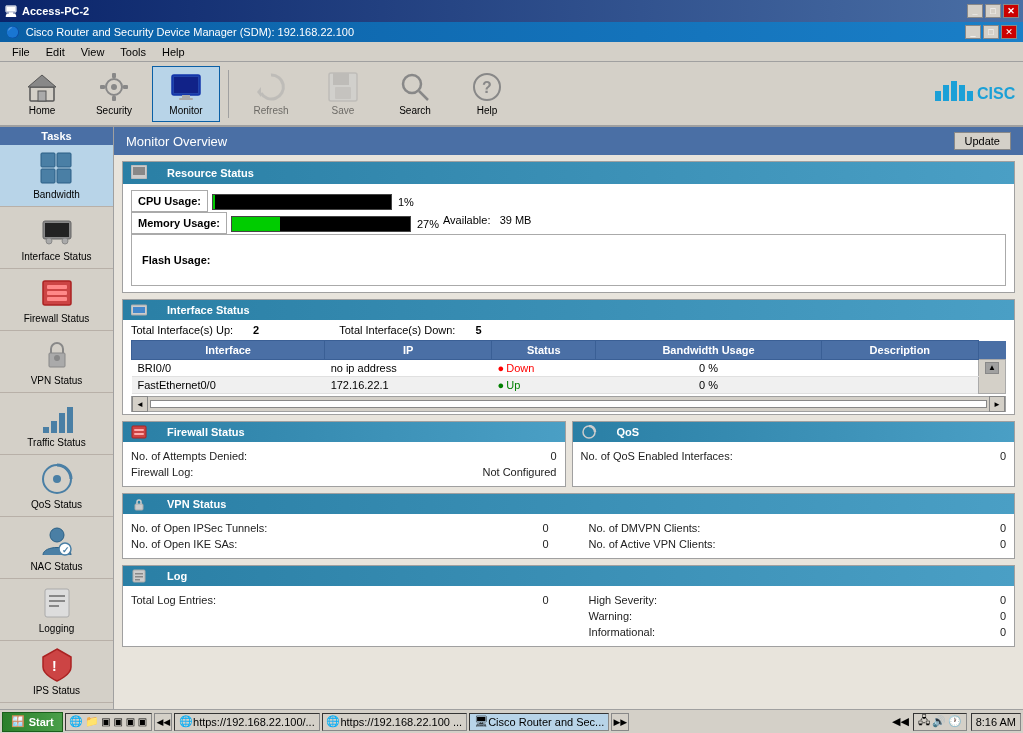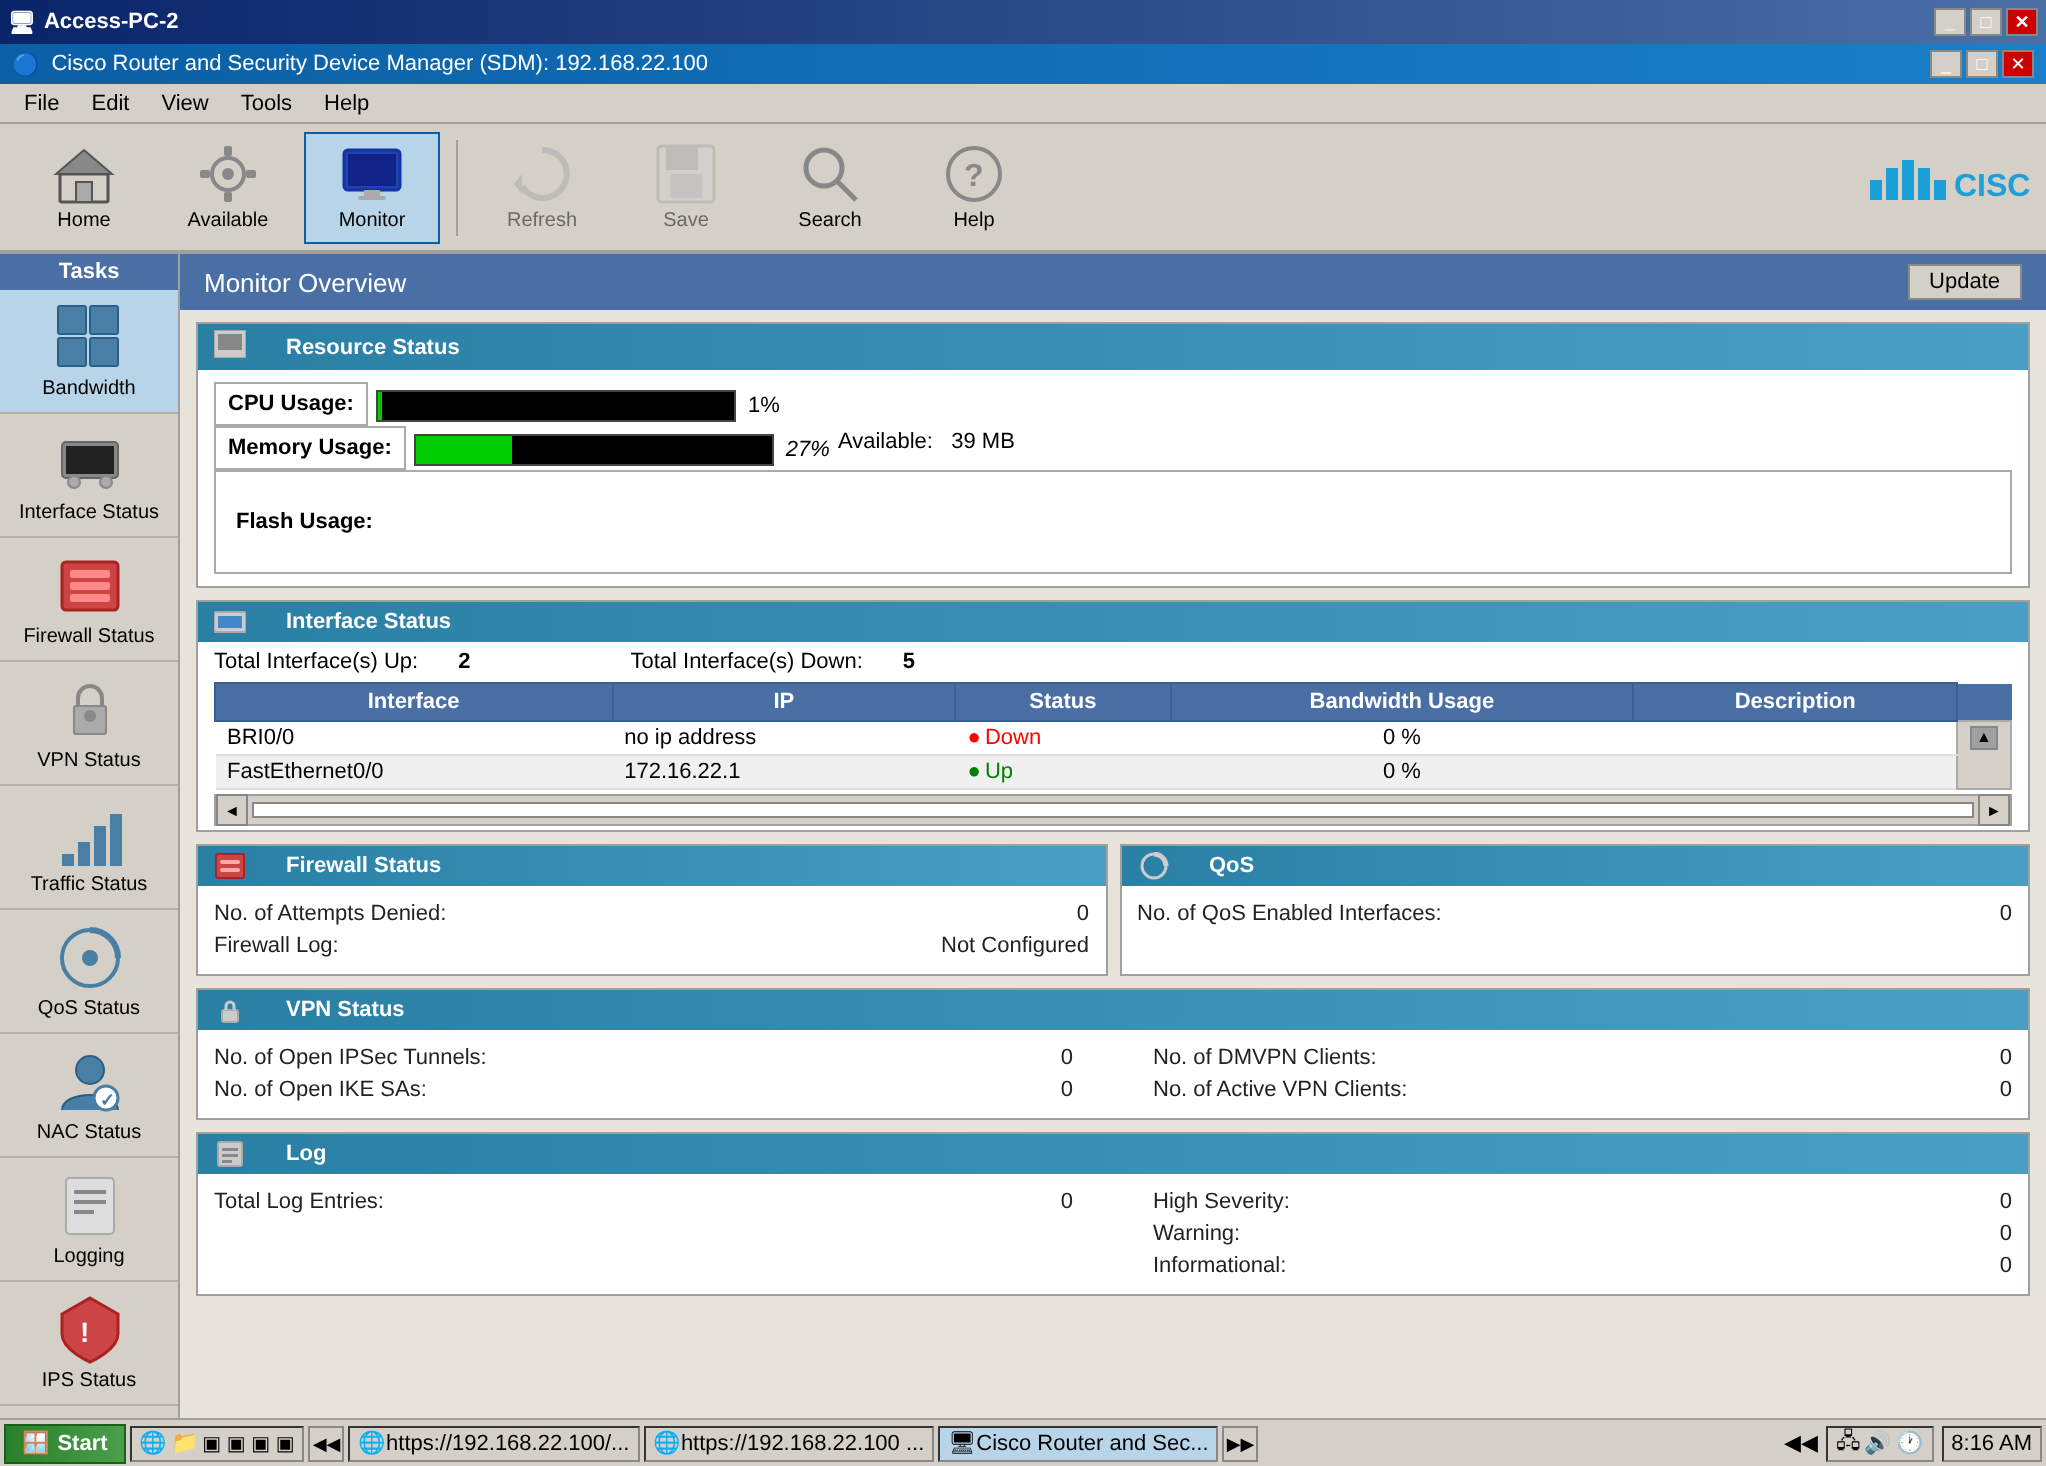"Available" span { text: Available -> Security }
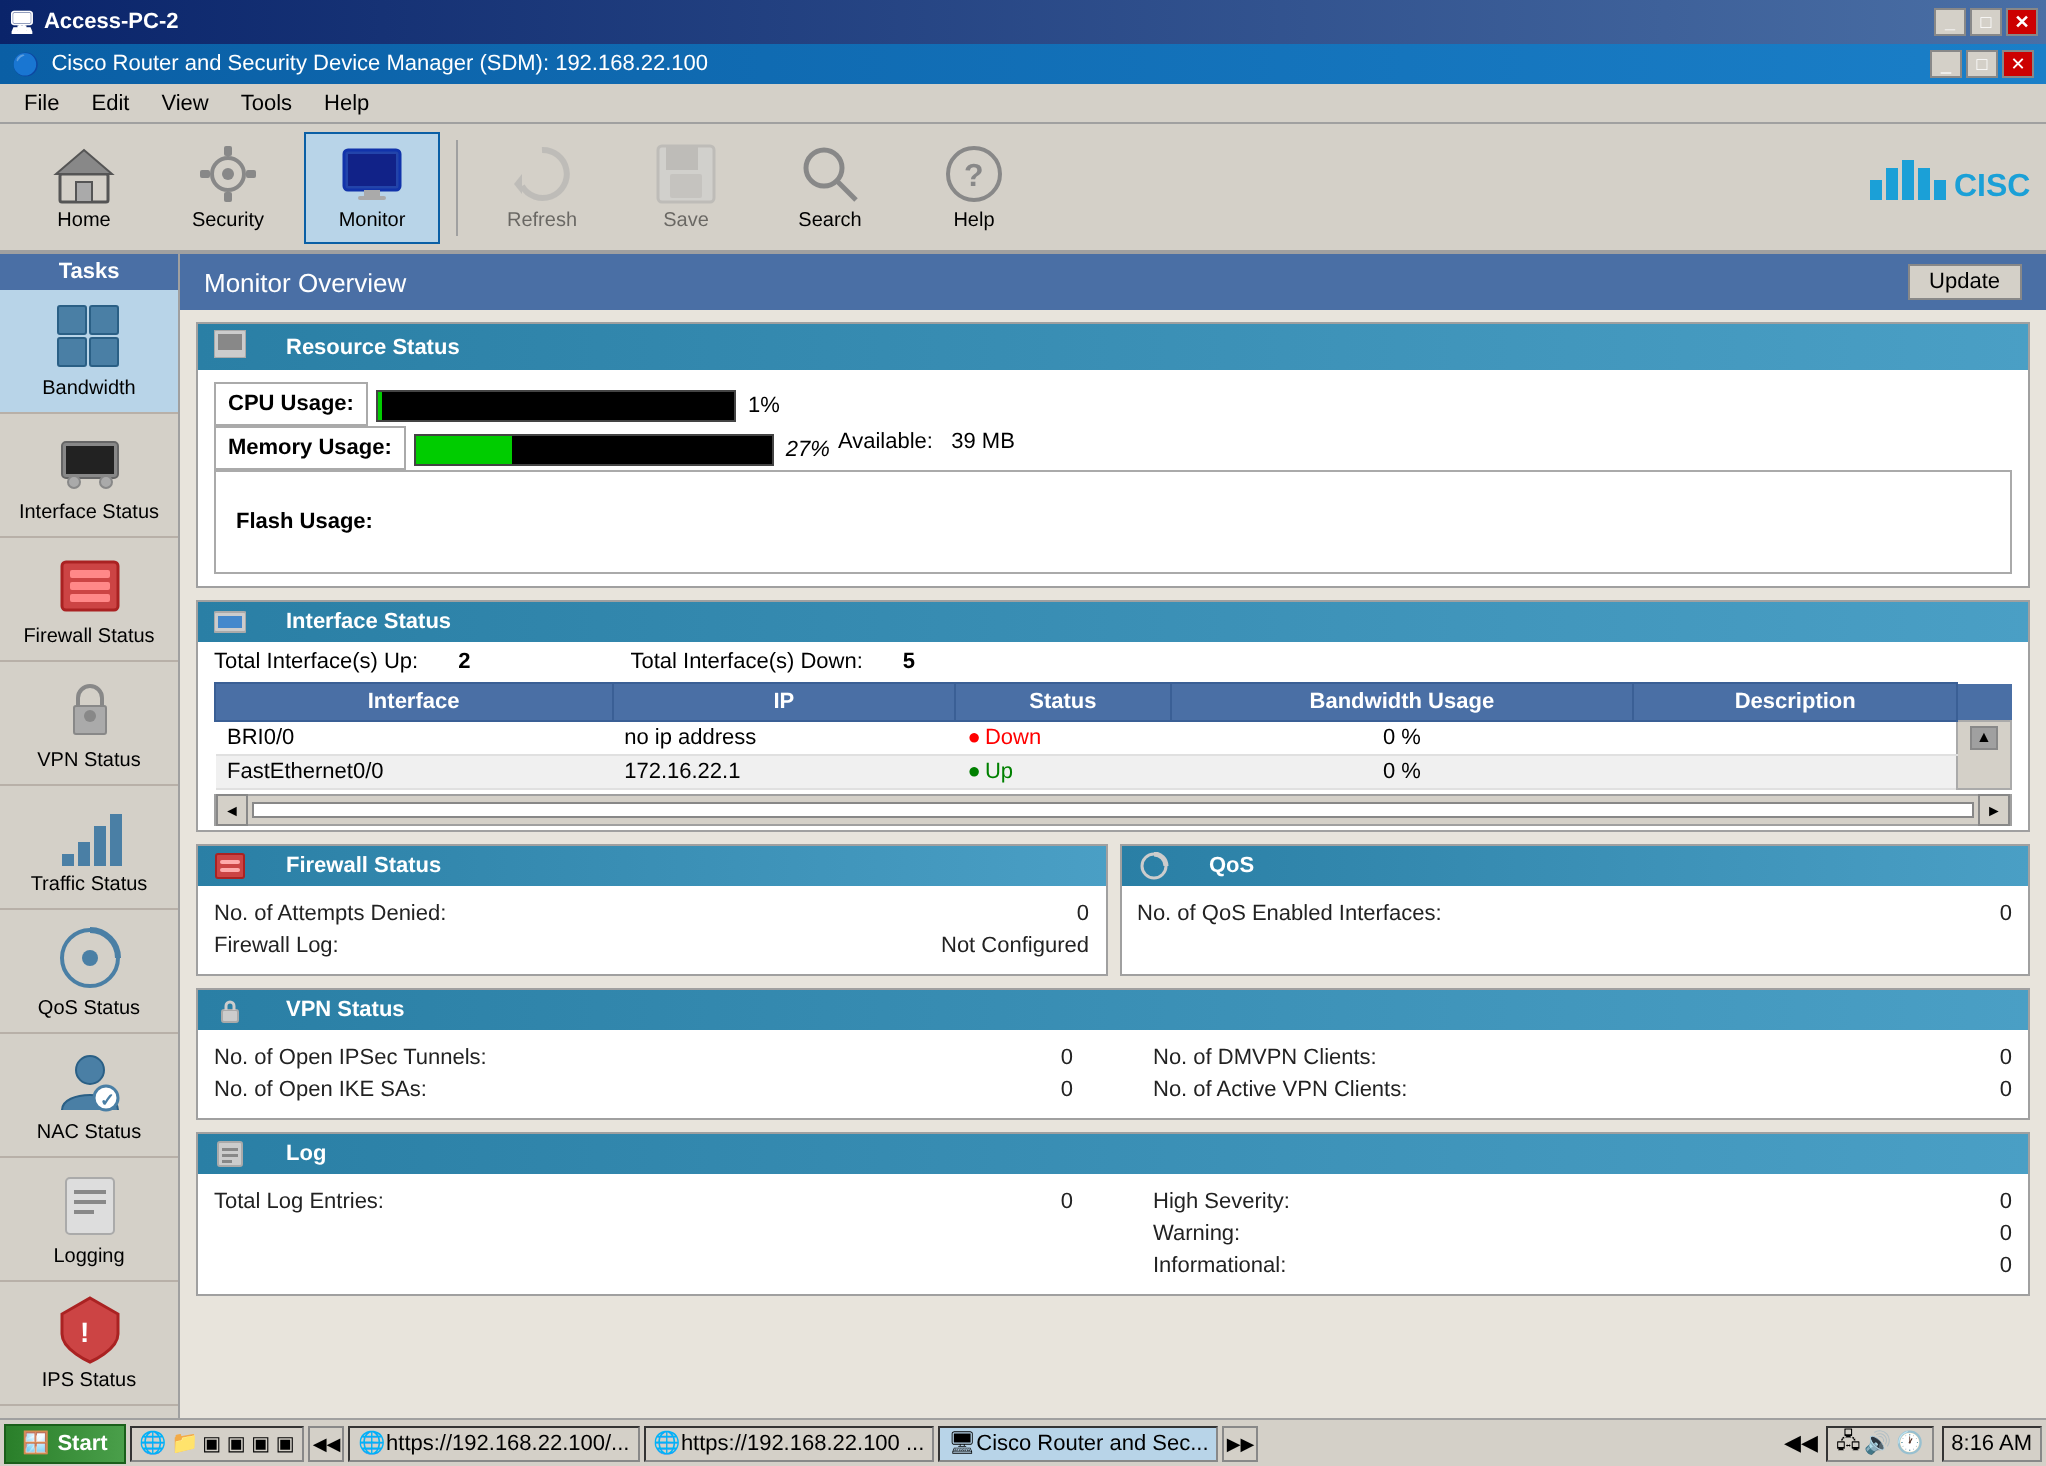"Tasks" #sidebar { width: 90px -> 114px }
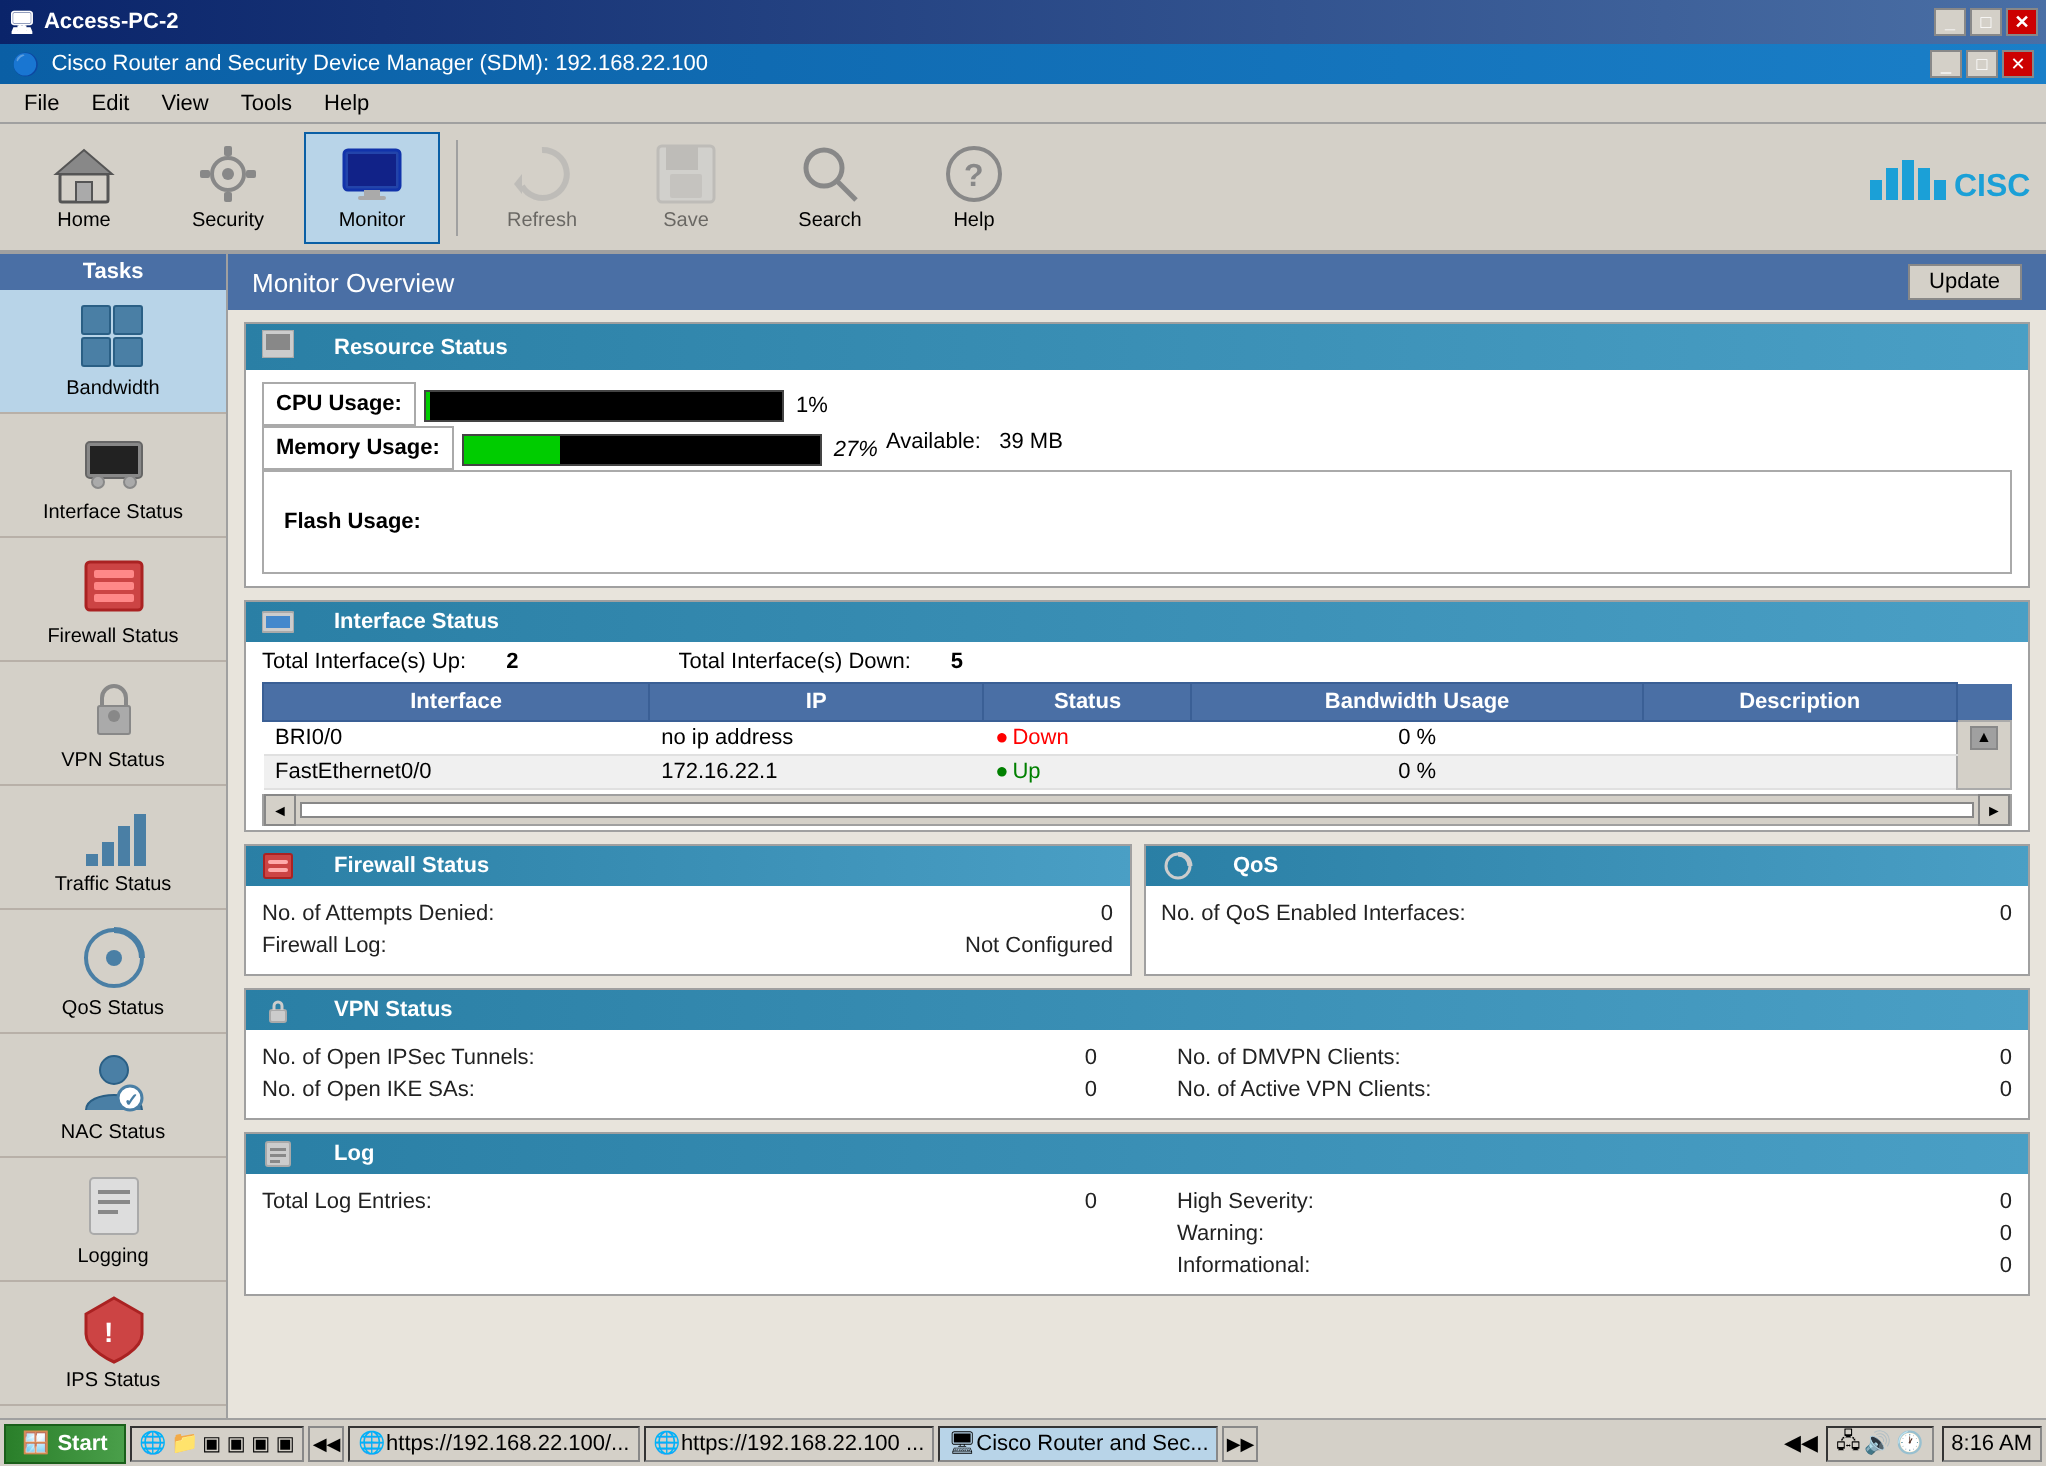"27%" div { font-style: italic -> none }
